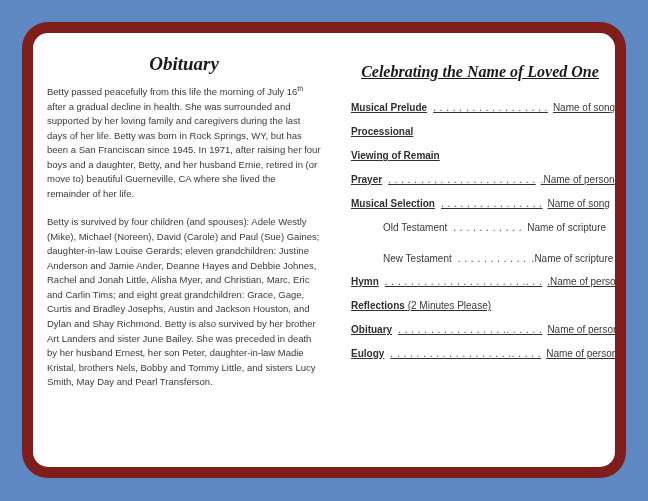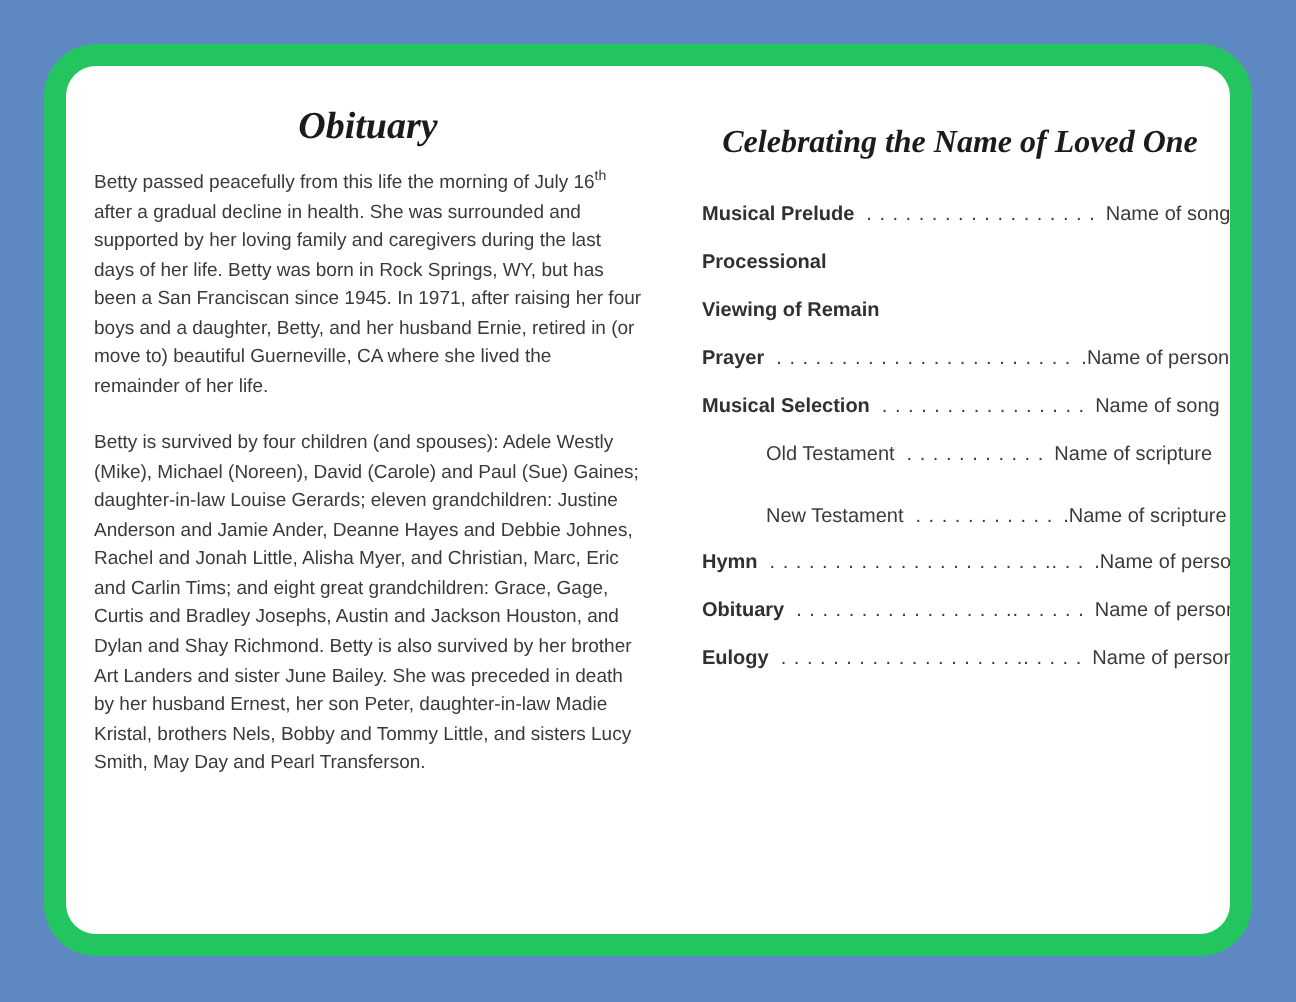"Obituary" .frame { background: #22c55e -> #7f1d1d }
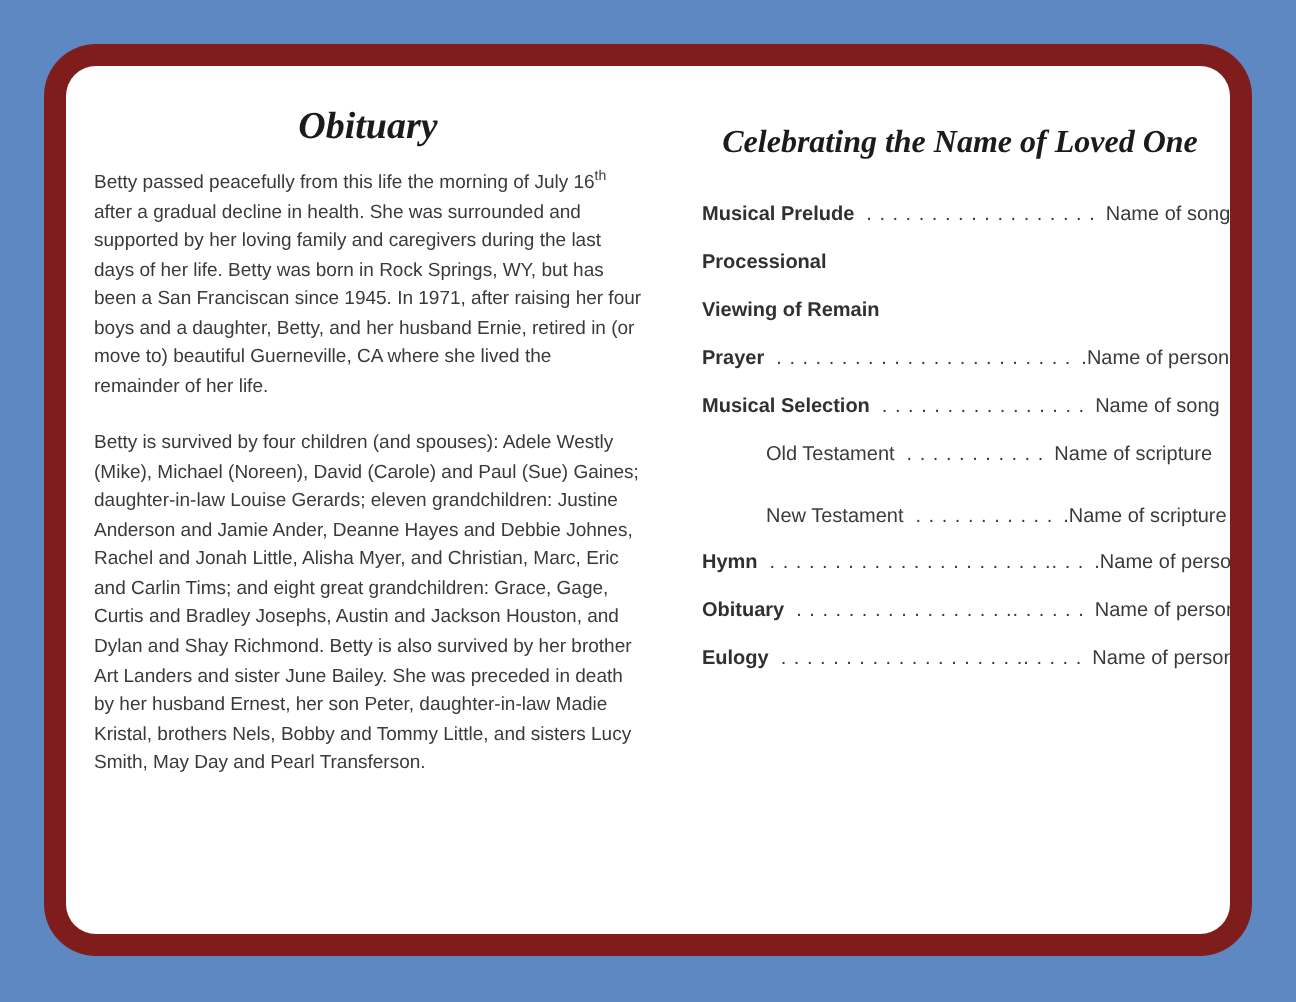"Celebrating the Name of Loved" .right-title { text-decoration: none -> underline }
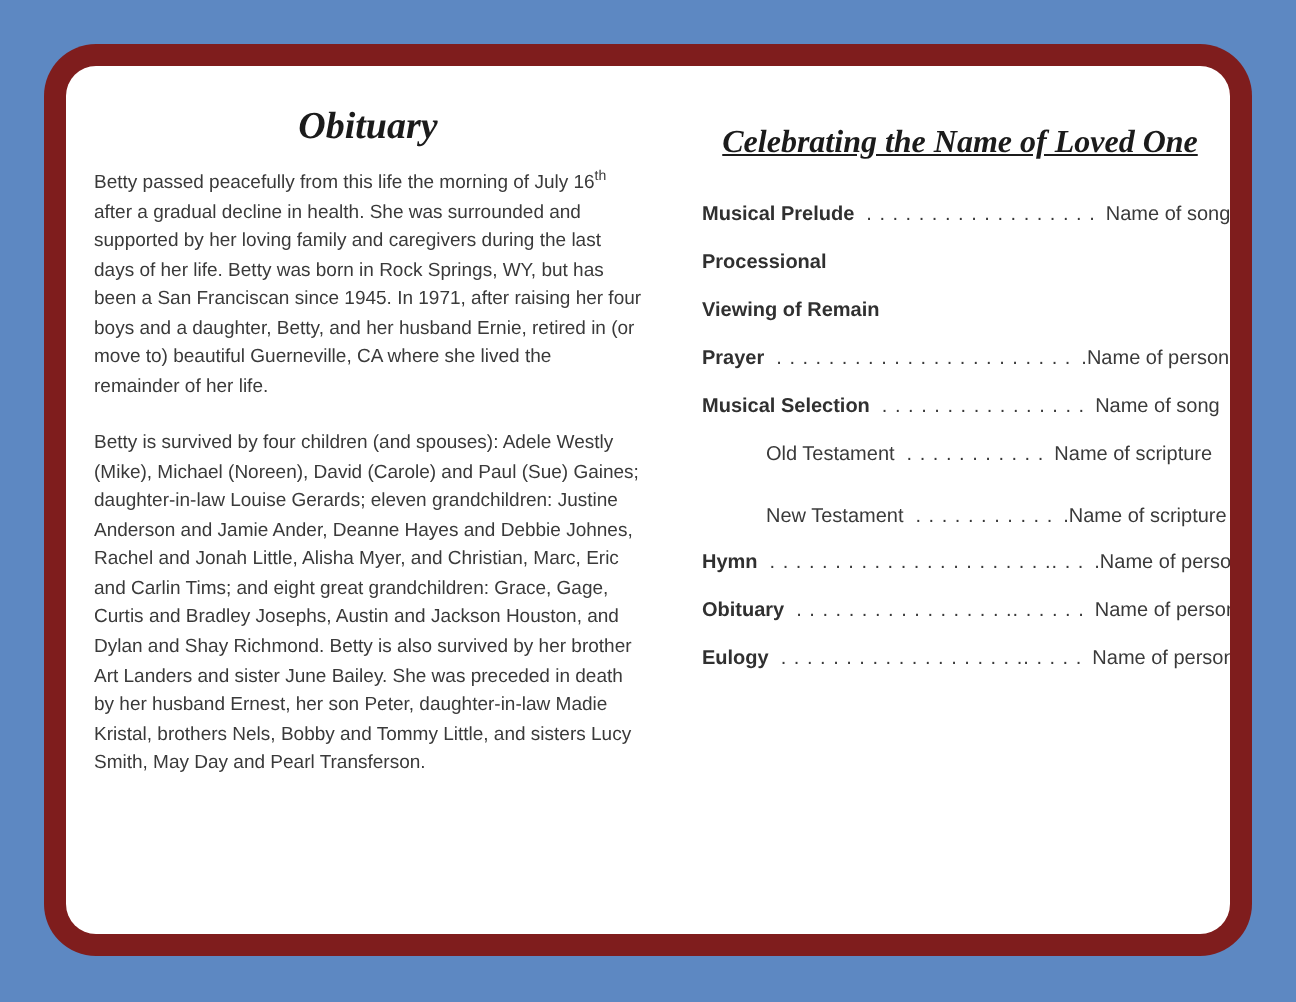"Musical Prelude . . ." .row { text-decoration: none -> underline }
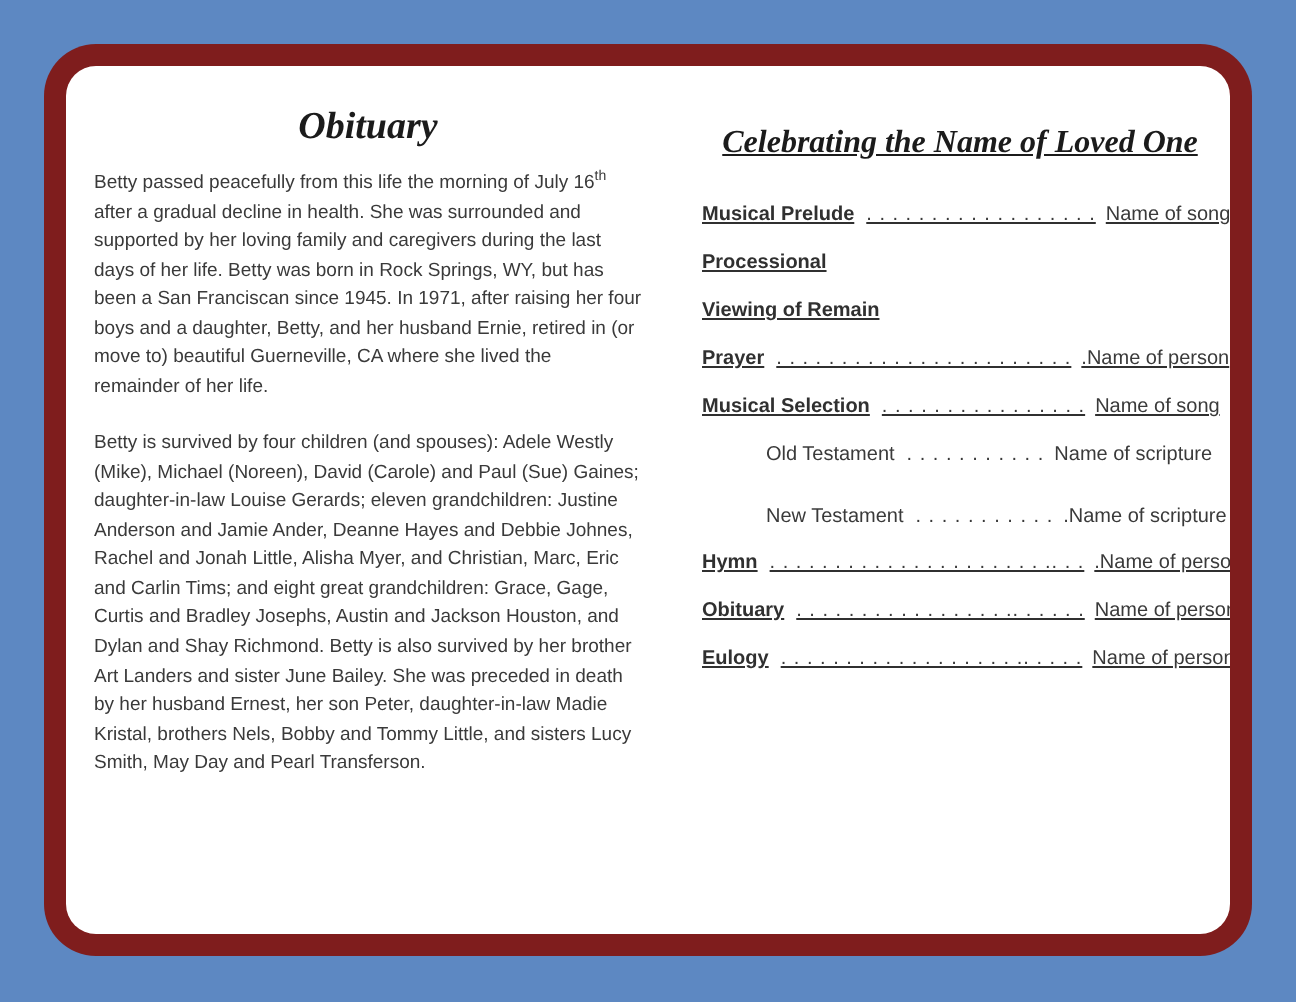"Reflections (2 Minutes Please)" div.row { html: none -> <div><span>Reflections</span>&nbsp;<span>(2 Minutes Please)</span></div> }
